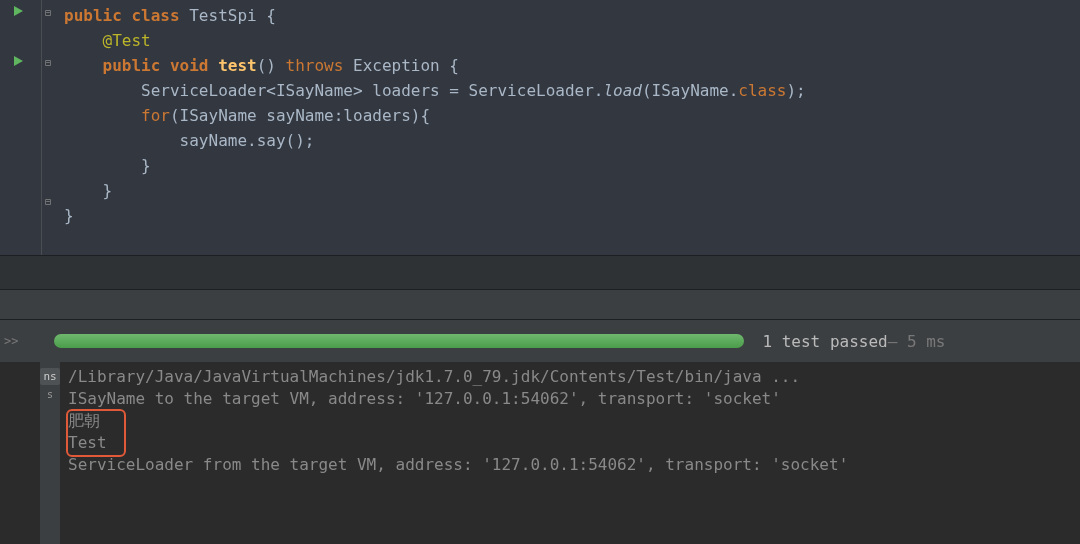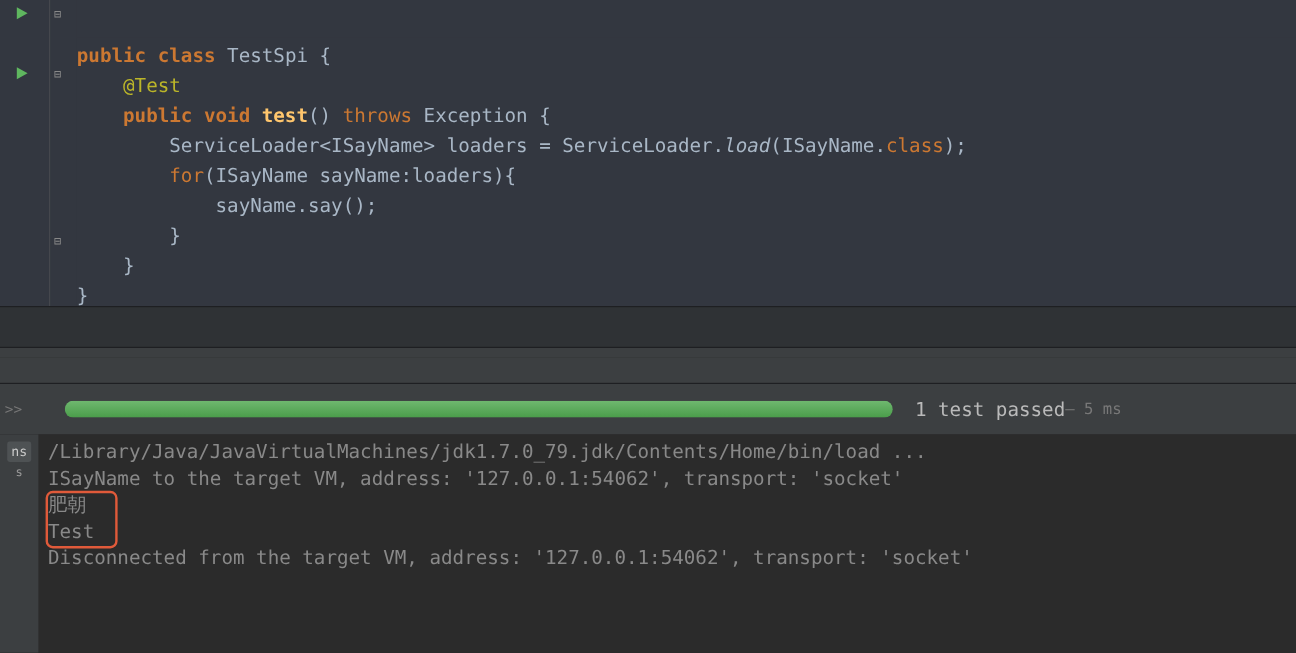"public class TestSpi { @Test" .code { margin-top: 31px -> none }
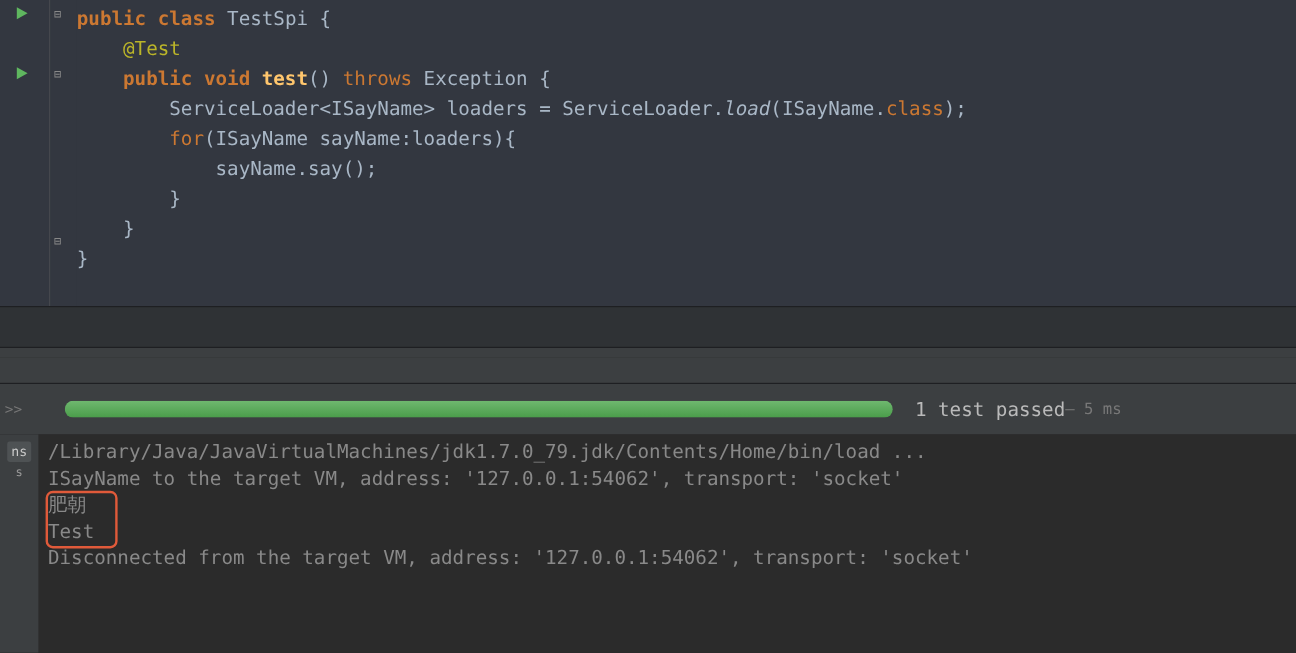"– 5 ms" .test-time { font-size: 13px -> 16px }
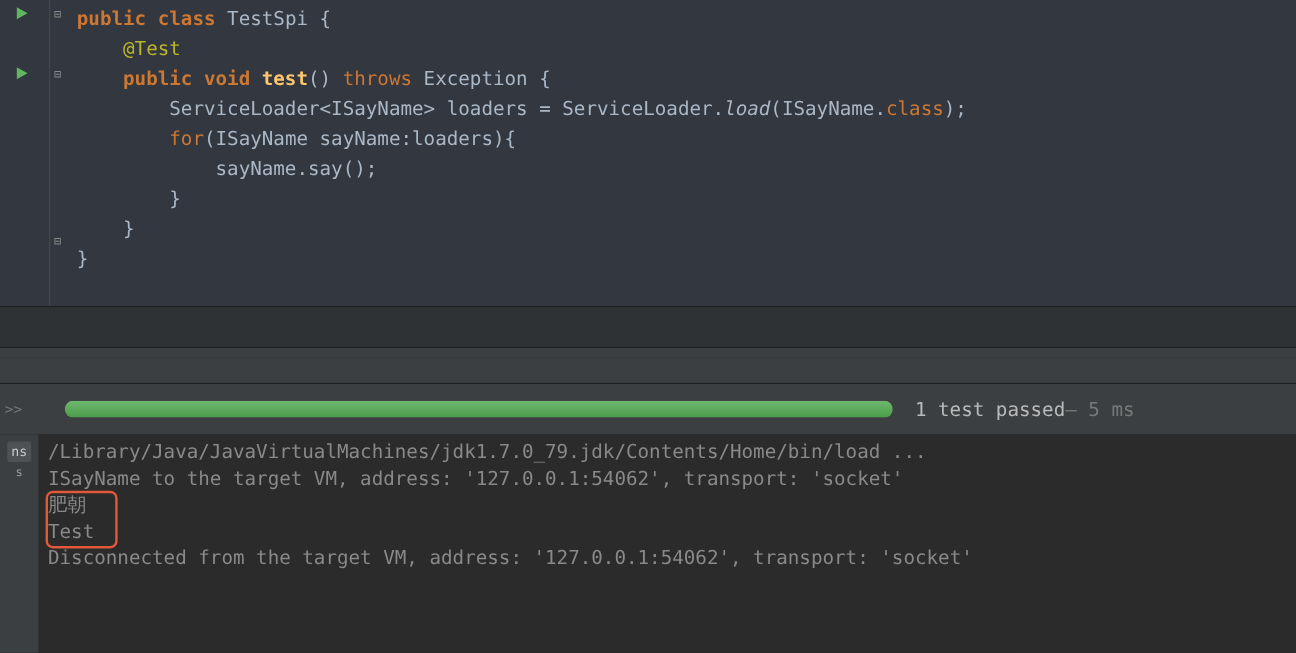"ns" .side-tab { margin-left: none -> 40px; width: 32px -> 20px }
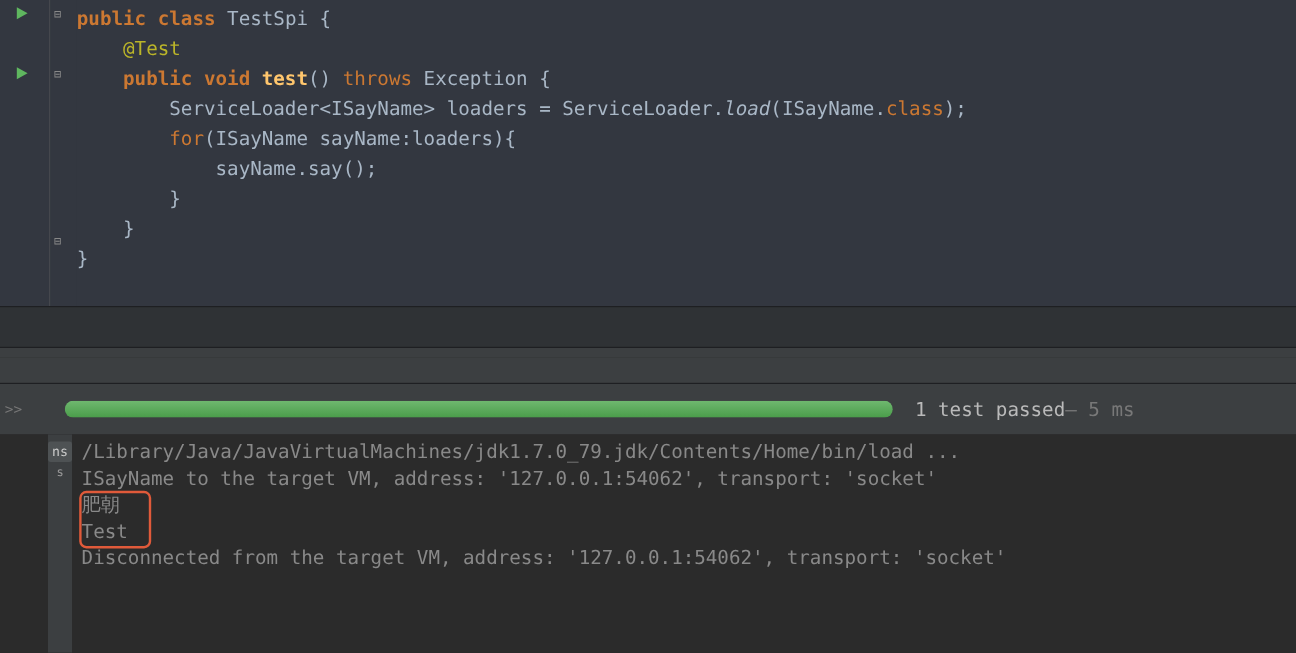"/Library/Java/JavaVirtualMachines/jdk1.7" span { text: 79.jdk/Contents/Home/bin/load -> 79.jdk/Contents/Test/bin/java }
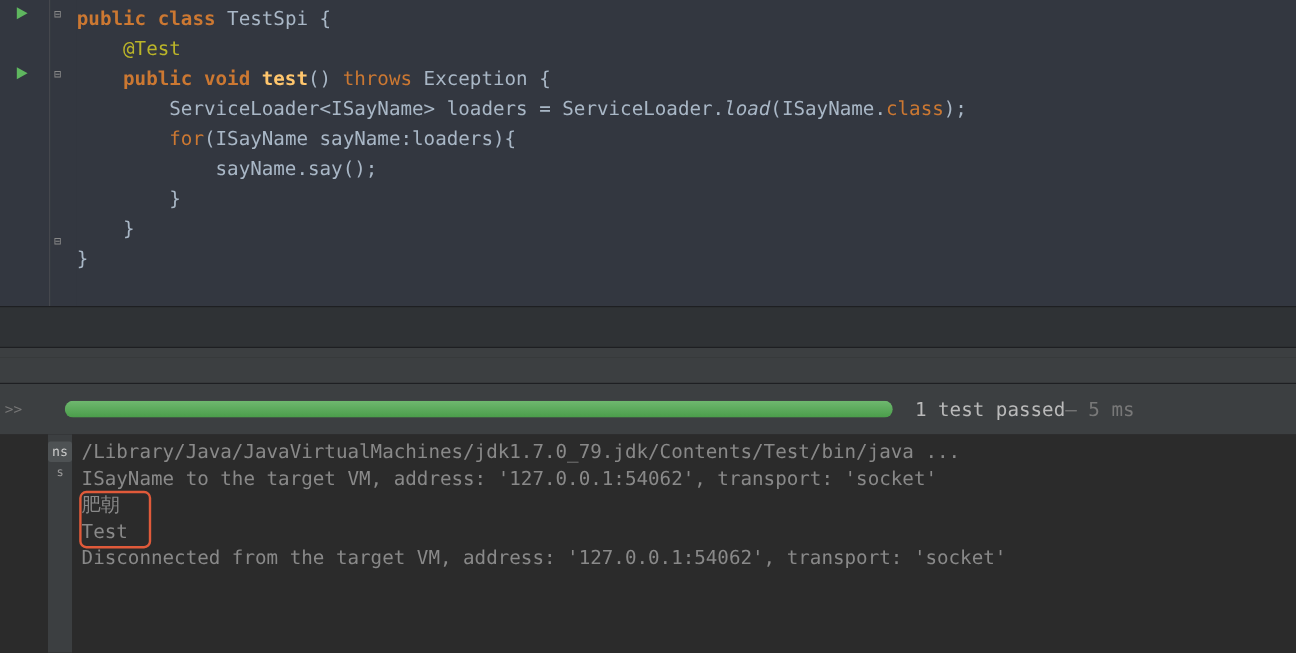"Disconnected from the target VM," span { text: Disconnected -> ServiceLoader }
